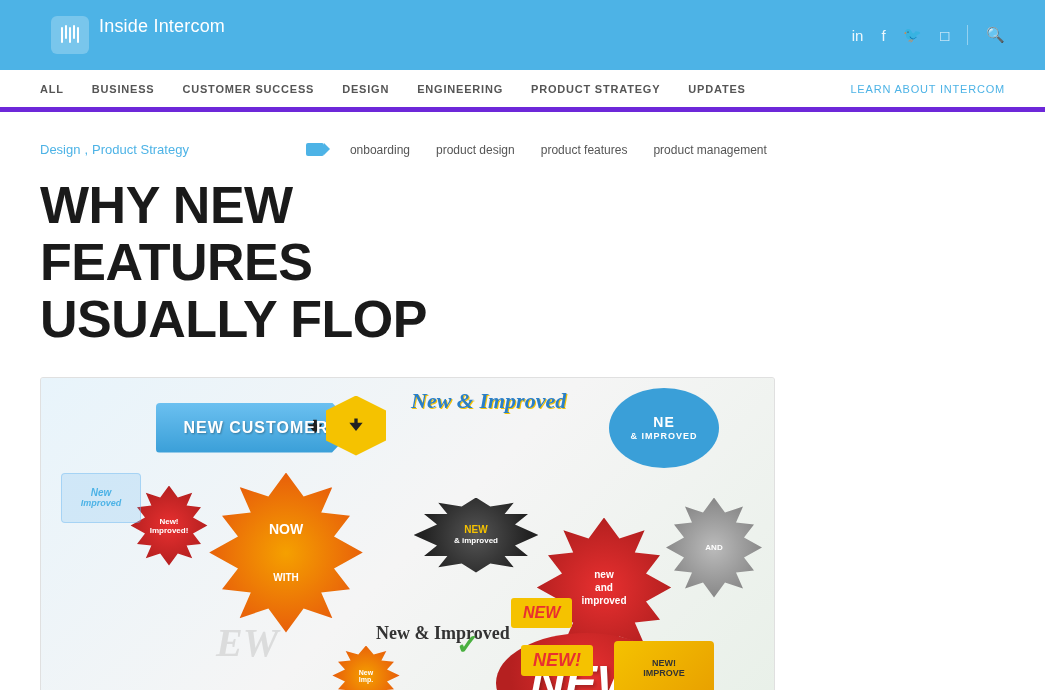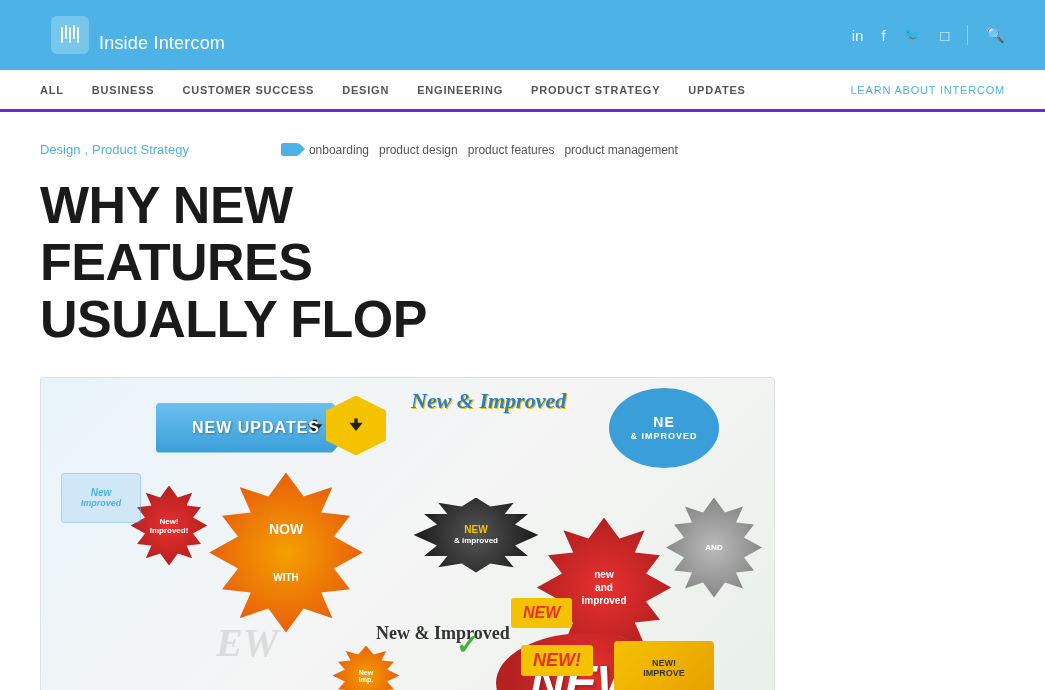"Inside Intercom" .logo-area { align-items: flex-end -> flex-start }
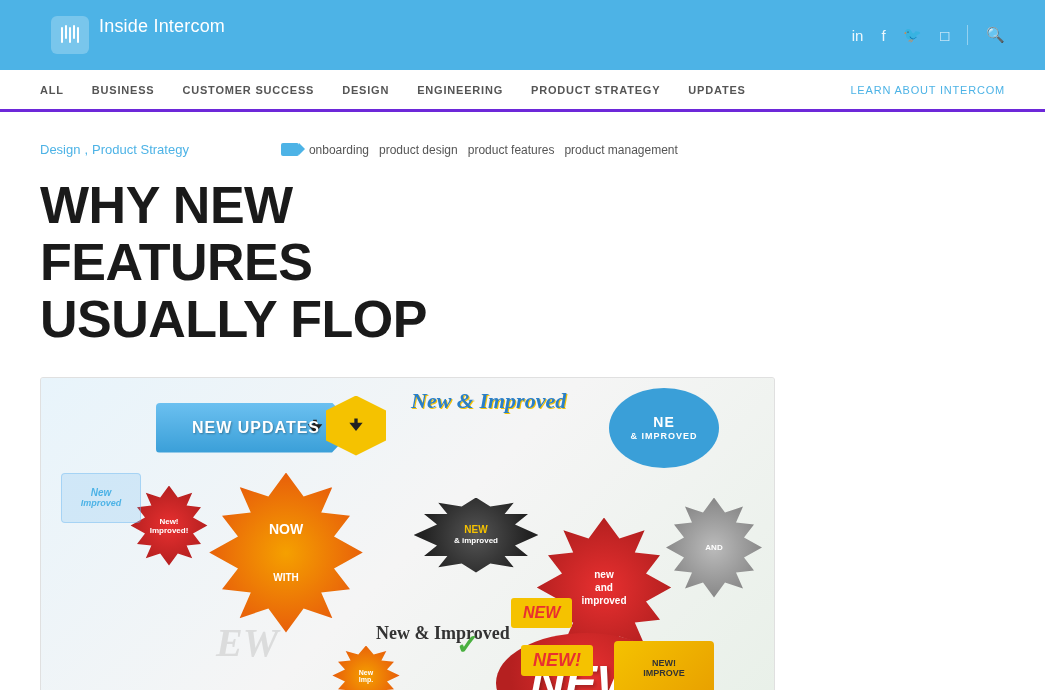"ALL" .nav { border-bottom: 3px solid #6d28d9 -> 5px solid #6d28d9 }
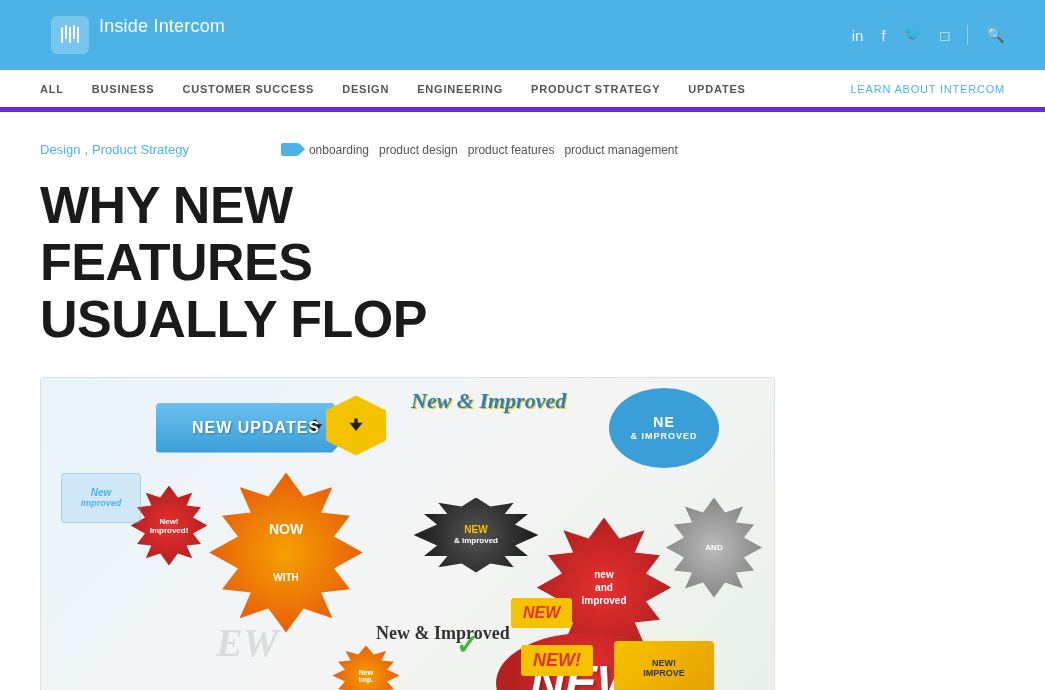"onboarding" .tags-right { gap: 10px -> 26px; margin-left: 92px -> 117px }
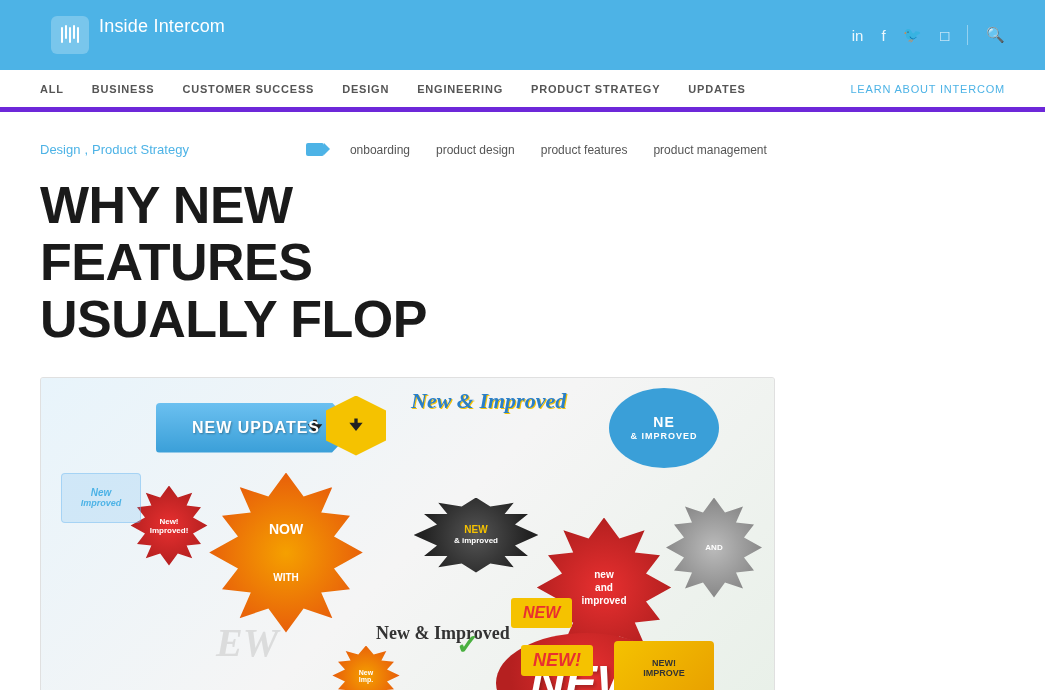"NEW UPDATES" span { text: UPDATES -> CUSTOMER }
